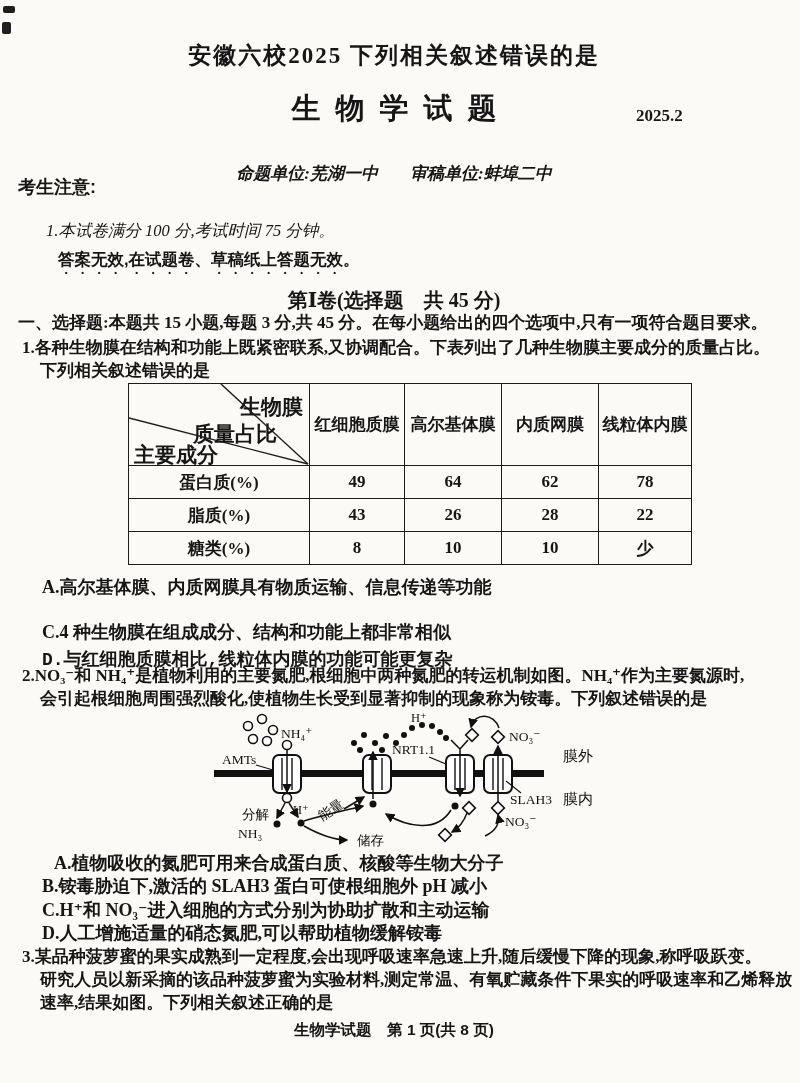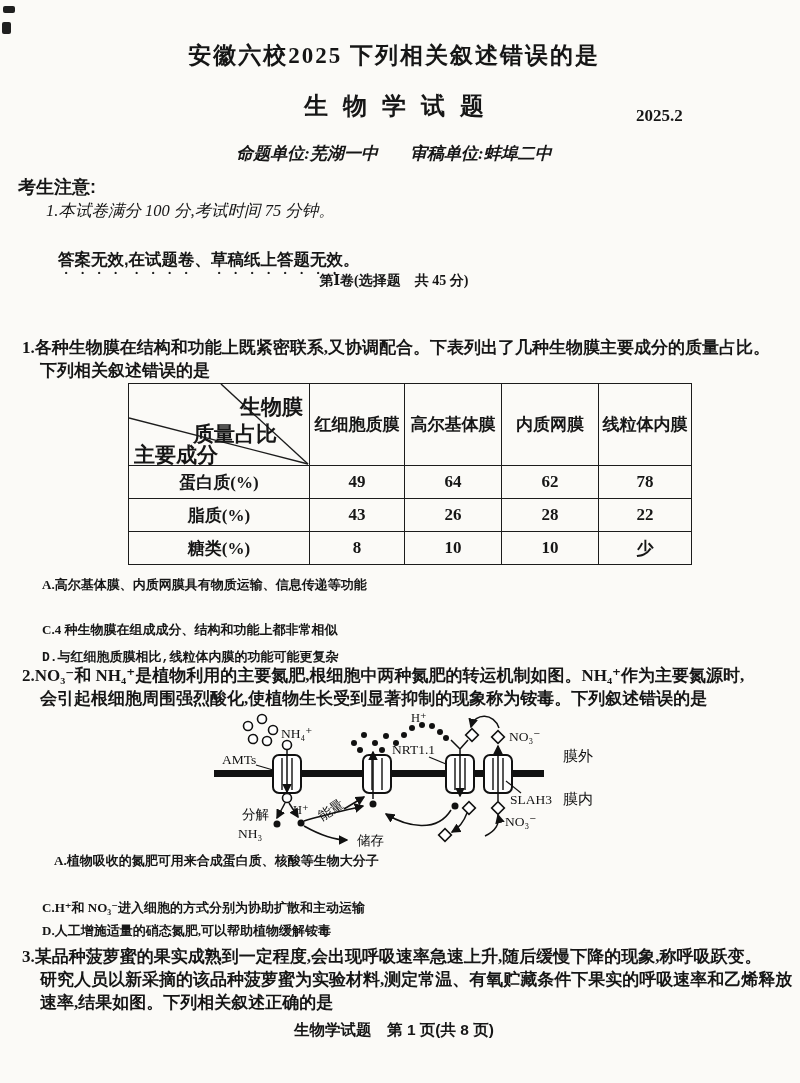"生物学试题" .subject-title { font-size: 24px -> 29px }
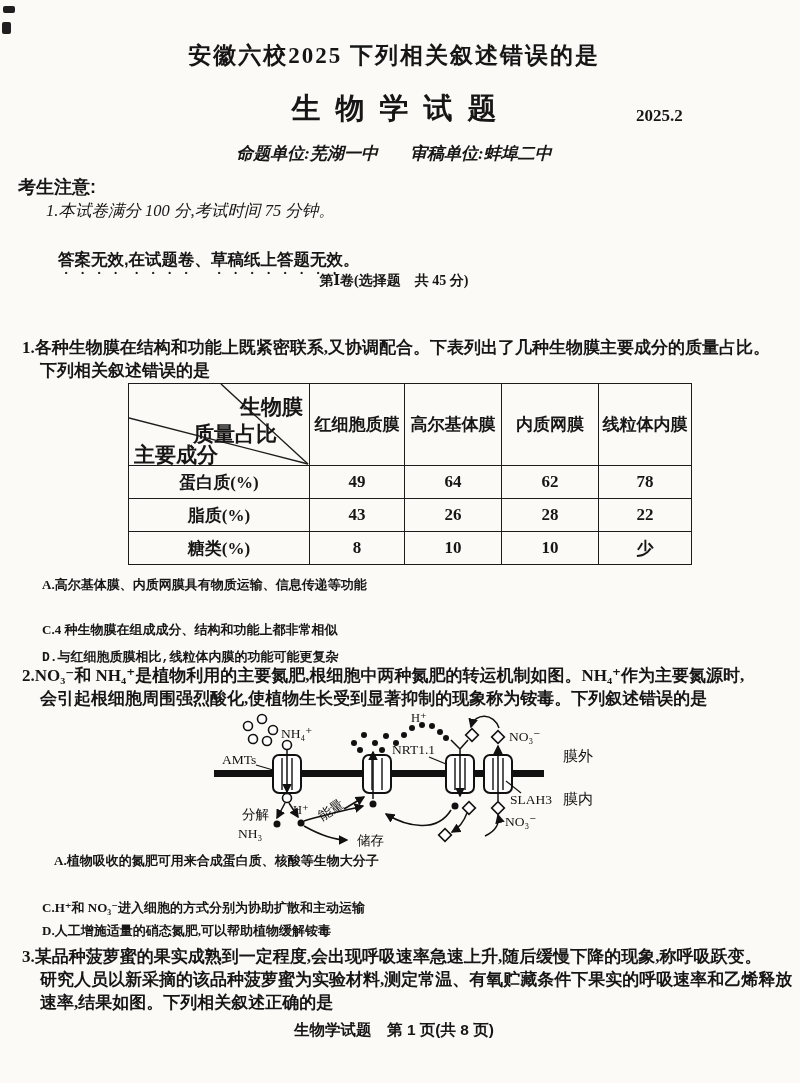"命题单位:芜湖一中 审稿单位:蚌埠二中" .kai { margin-top: none -> 20px }
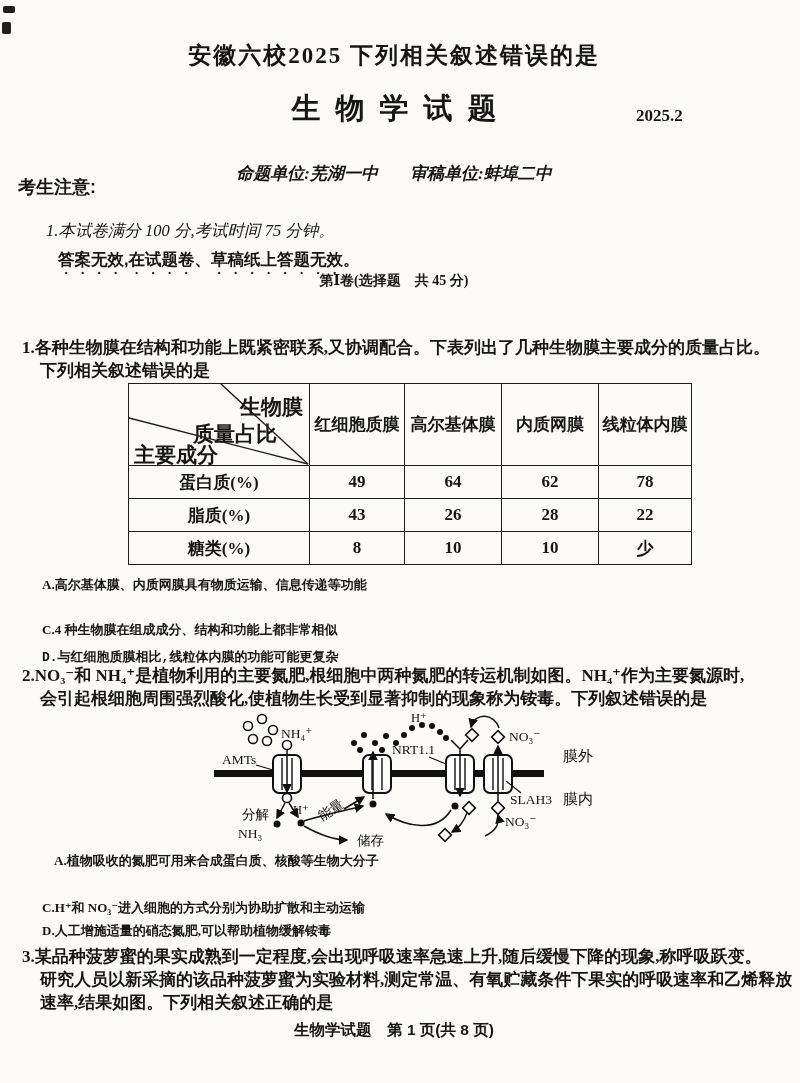"第Ⅰ卷(选择题 共 45 分)" .sec-title { font-size: 14px -> 20px; top: 272px -> 288px }
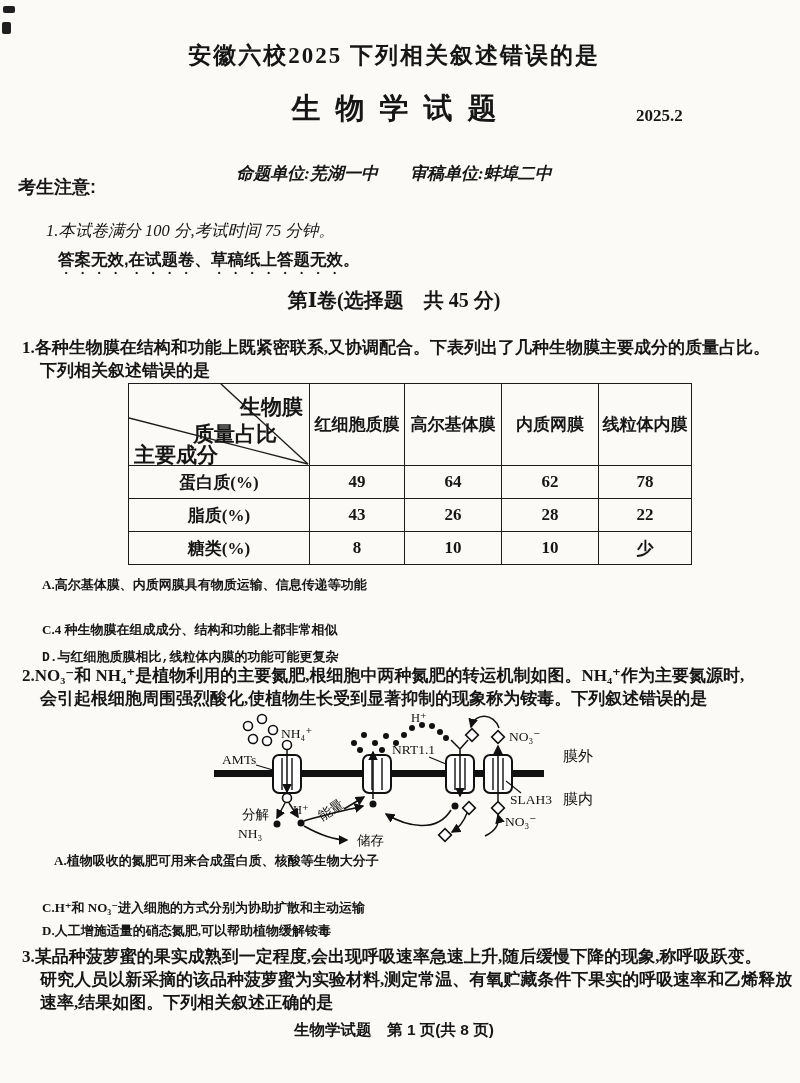"一、选择题:本题共 15 小题,每题 3 分,共" div.abs { html: none -> <div>一、选择题:本题共 15 小题,每题 3 分,共 45 分。在每小题给出的四个选项中,只有一项符合题目要求。</div> }
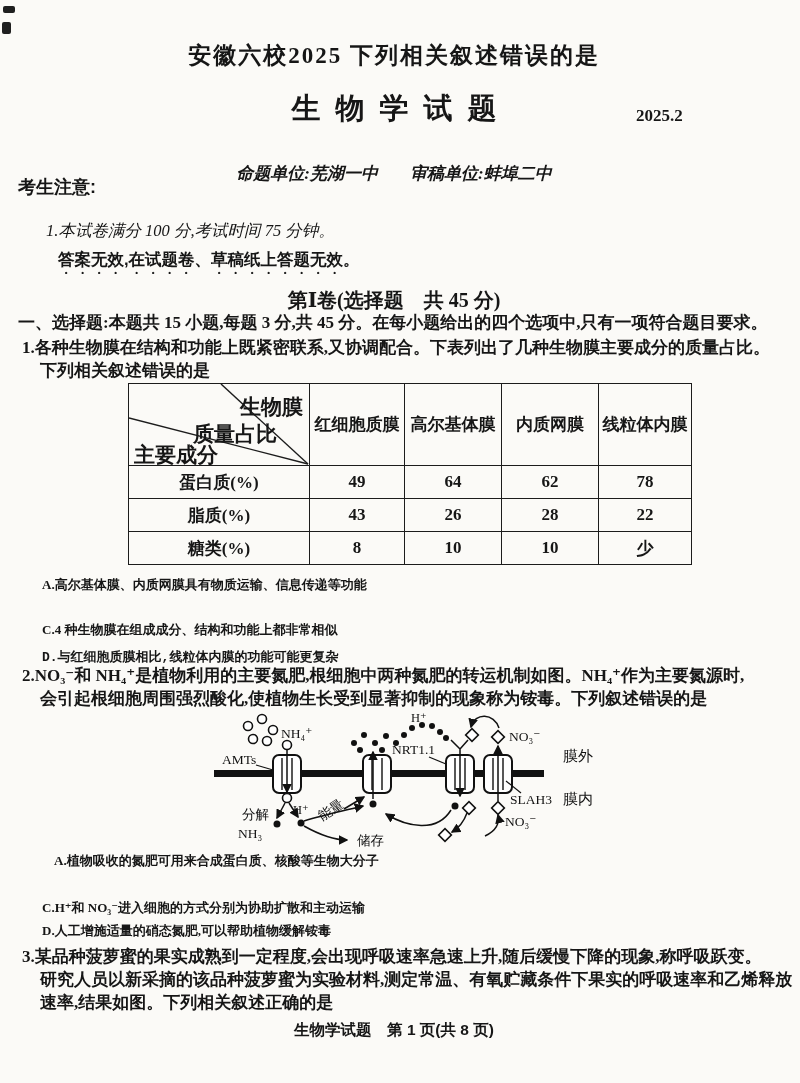"A.高尔基体膜、内质网膜具有物质运输、信息传递等功能" .opt { font-size: 13px -> 18px }
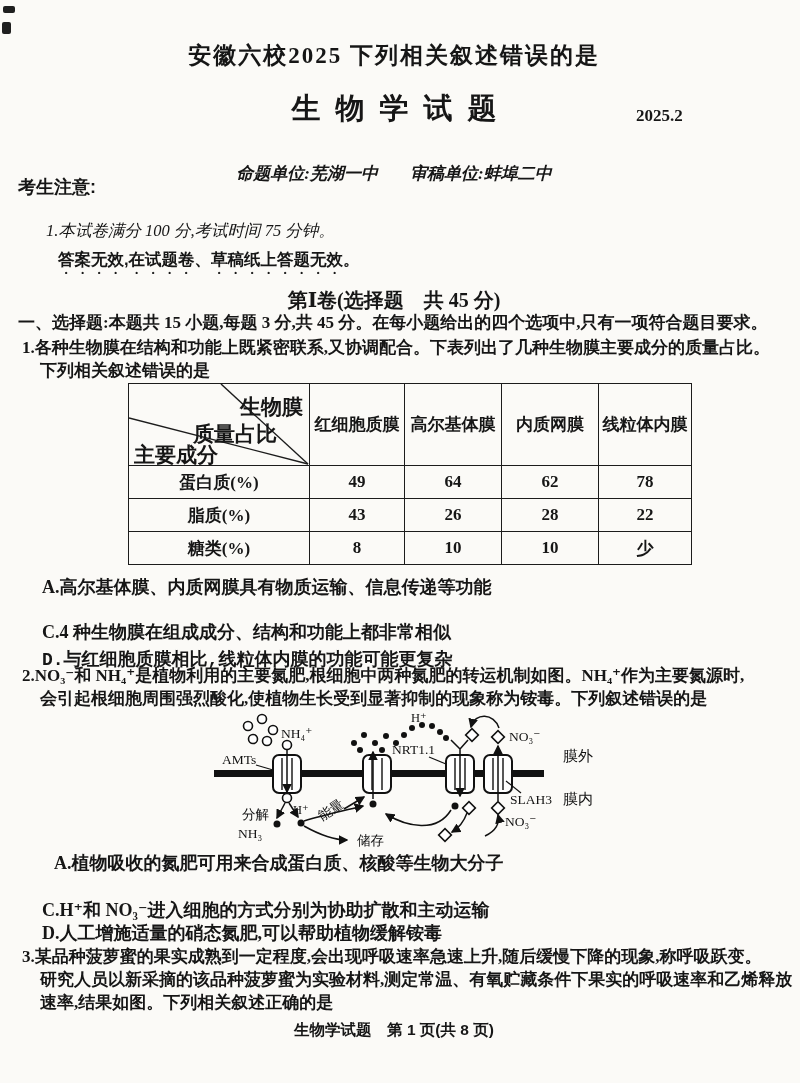"B.铵毒胁迫下,激活的 SLAH3 蛋白可使根细胞外 pH 减小" div.abs { html: none -> <div>B.铵毒胁迫下,激活的 SLAH3 蛋白可使根细胞外 pH 减小</div> }
